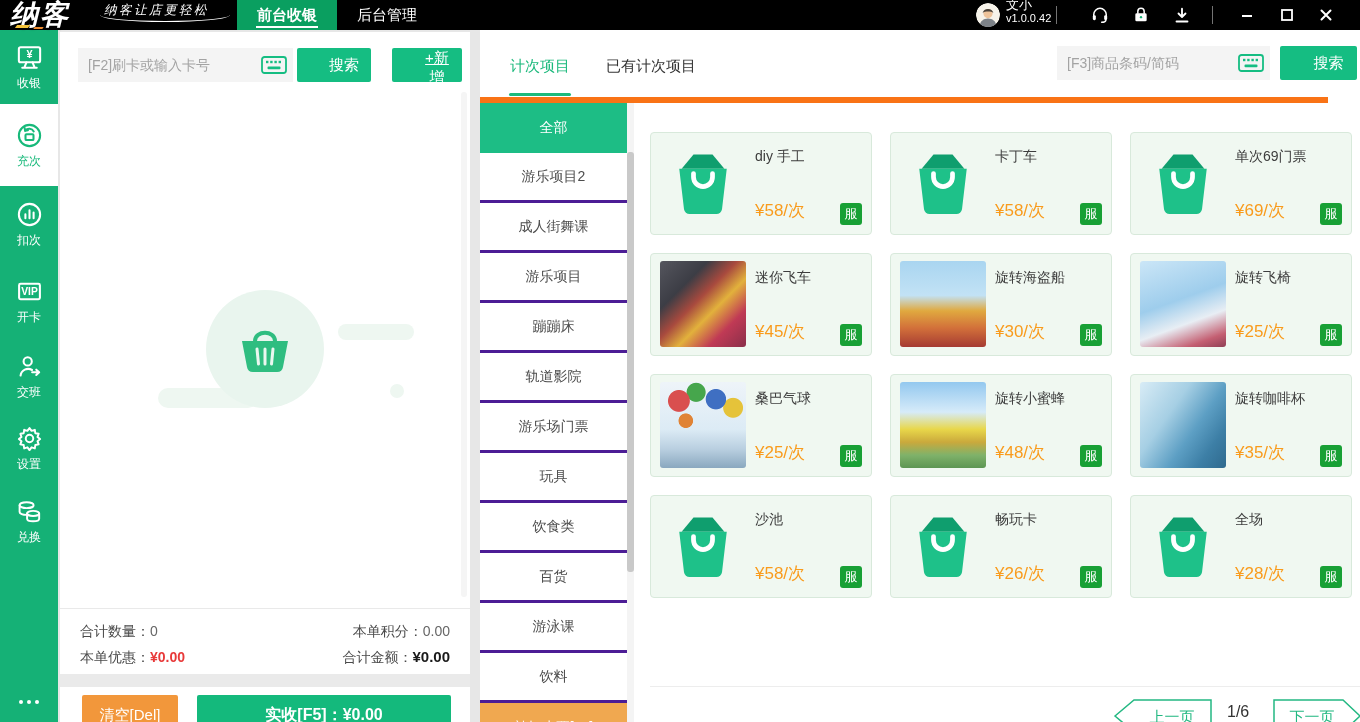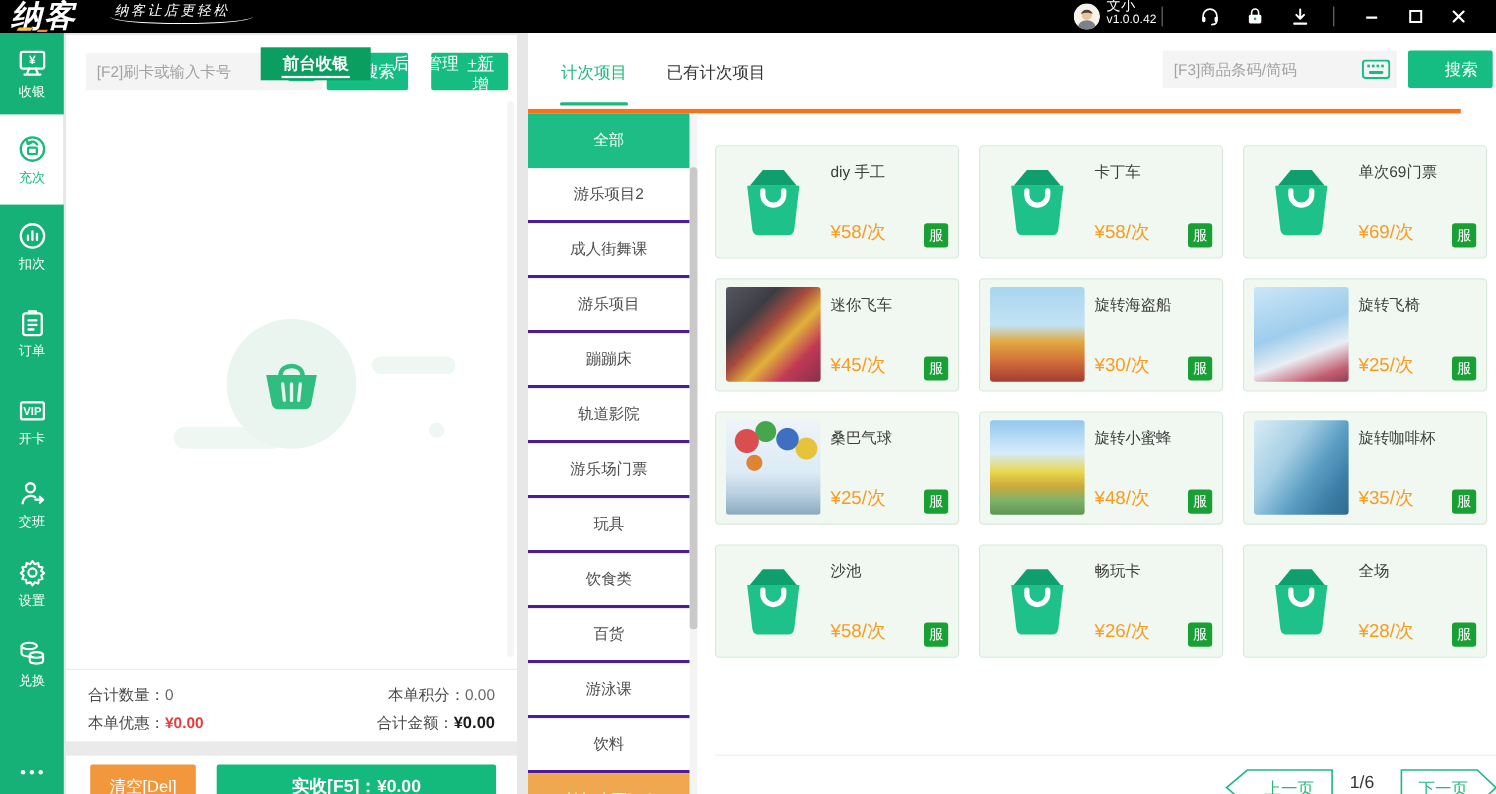"前台收银" .nav-tabs { margin-top: 43px -> none }
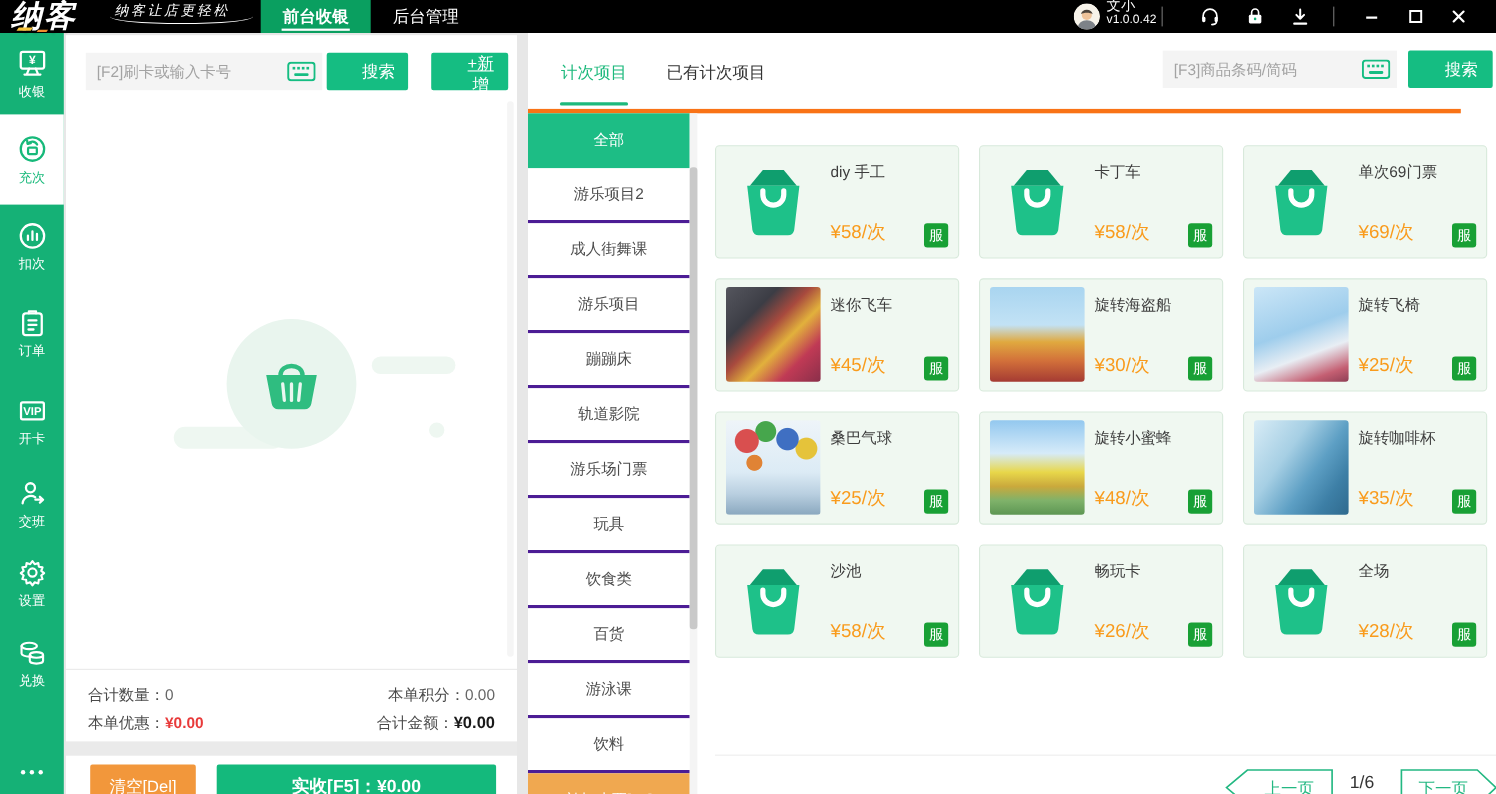"计次项目" .main-header { border-bottom: 4px solid #f97316 -> 6px solid #f97316 }
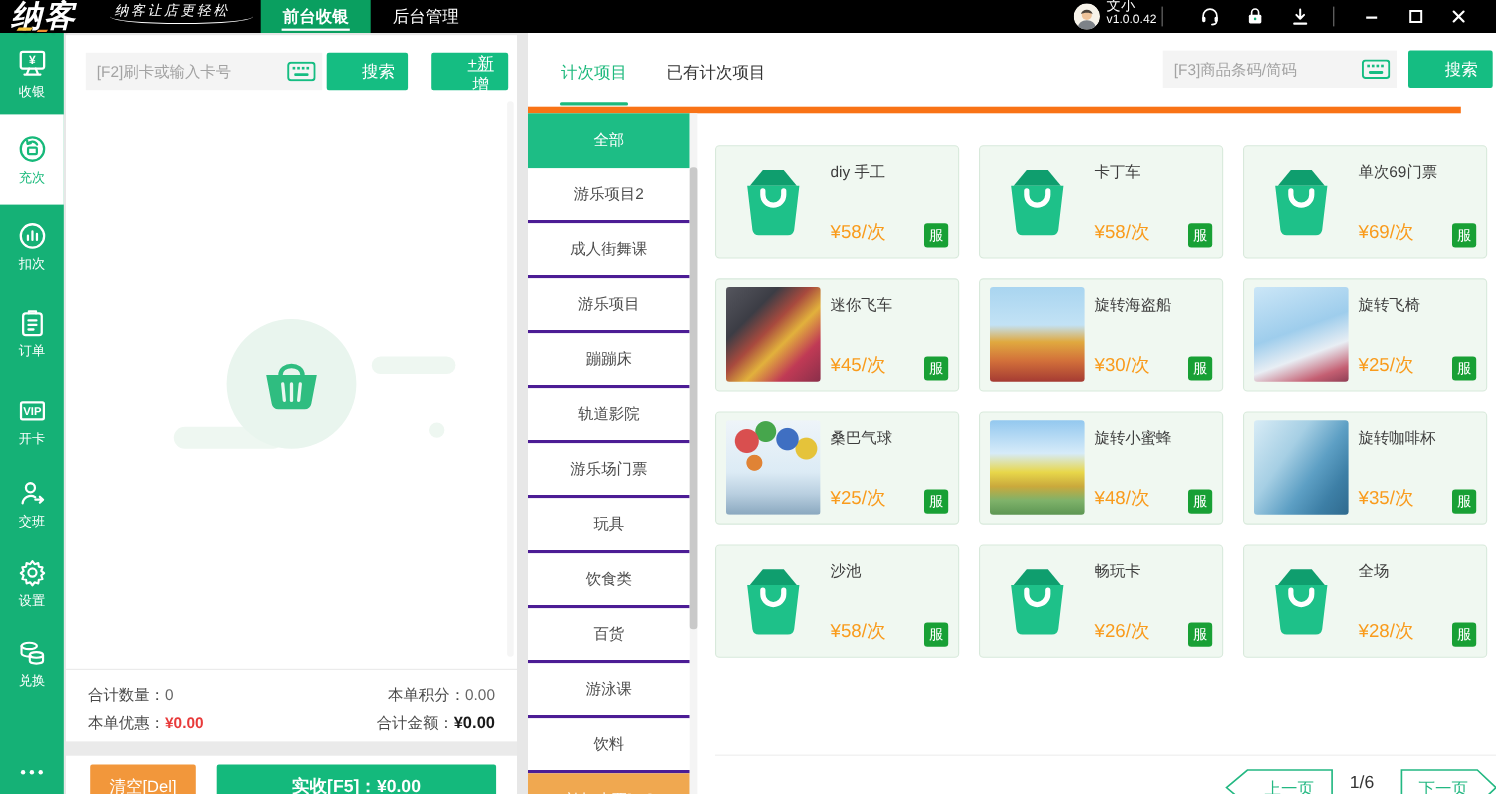"订单" div.side-item { html: <div> <svg> <rect></rect> <path></path> <path></path> </svg> <div>订单</div> </div> -> none }
